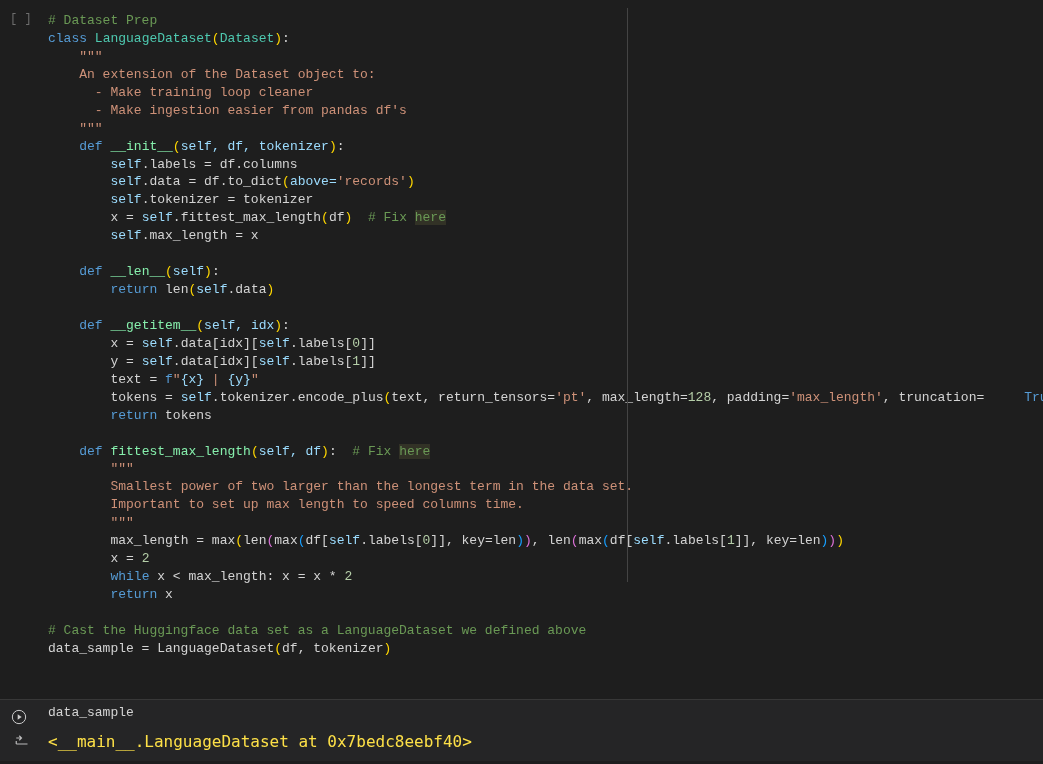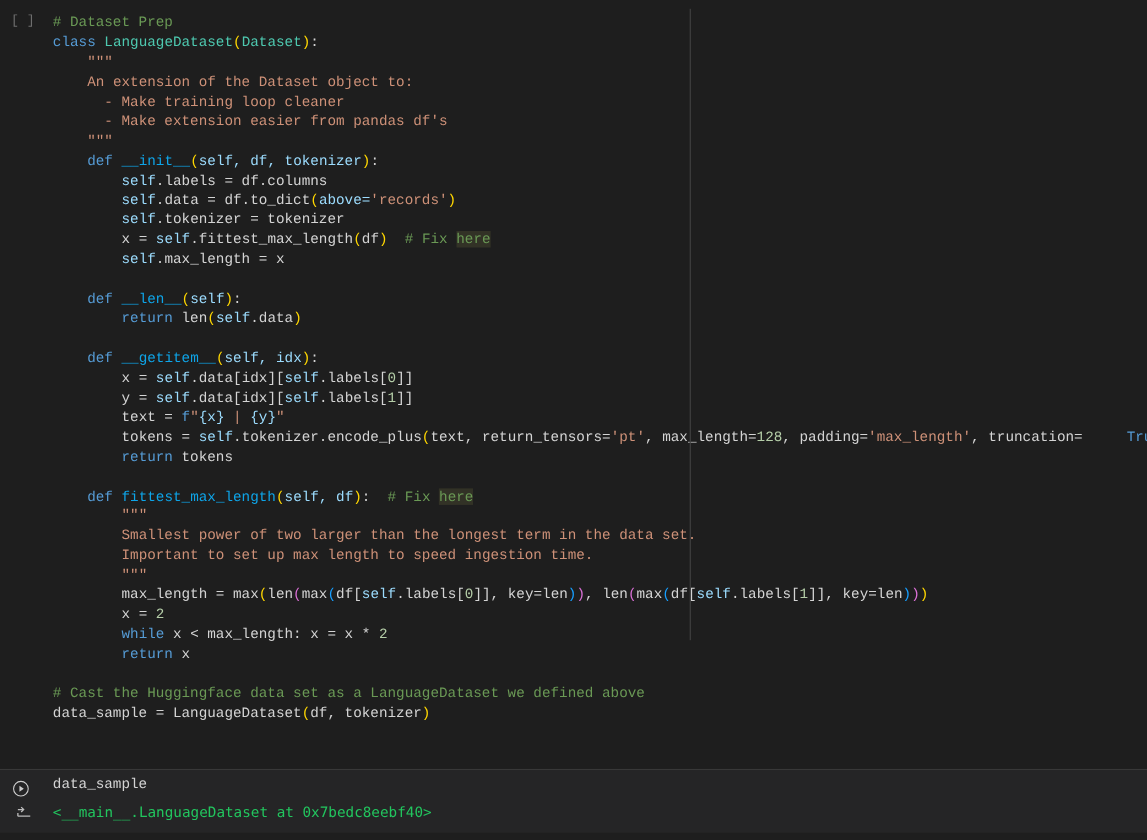"- Make extension easier from" span.c-docstring { text: extension -> ingestion }
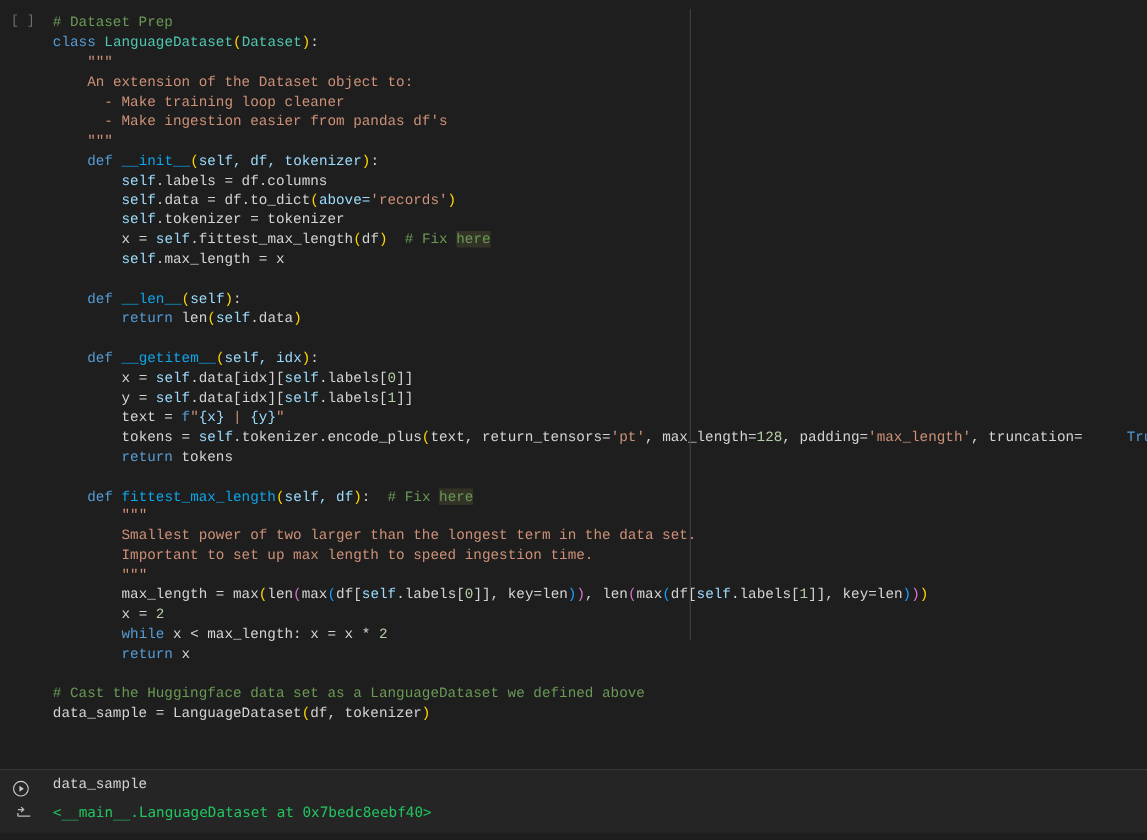"__init__" .c-func { color: #0ea5e9 -> #86efac }
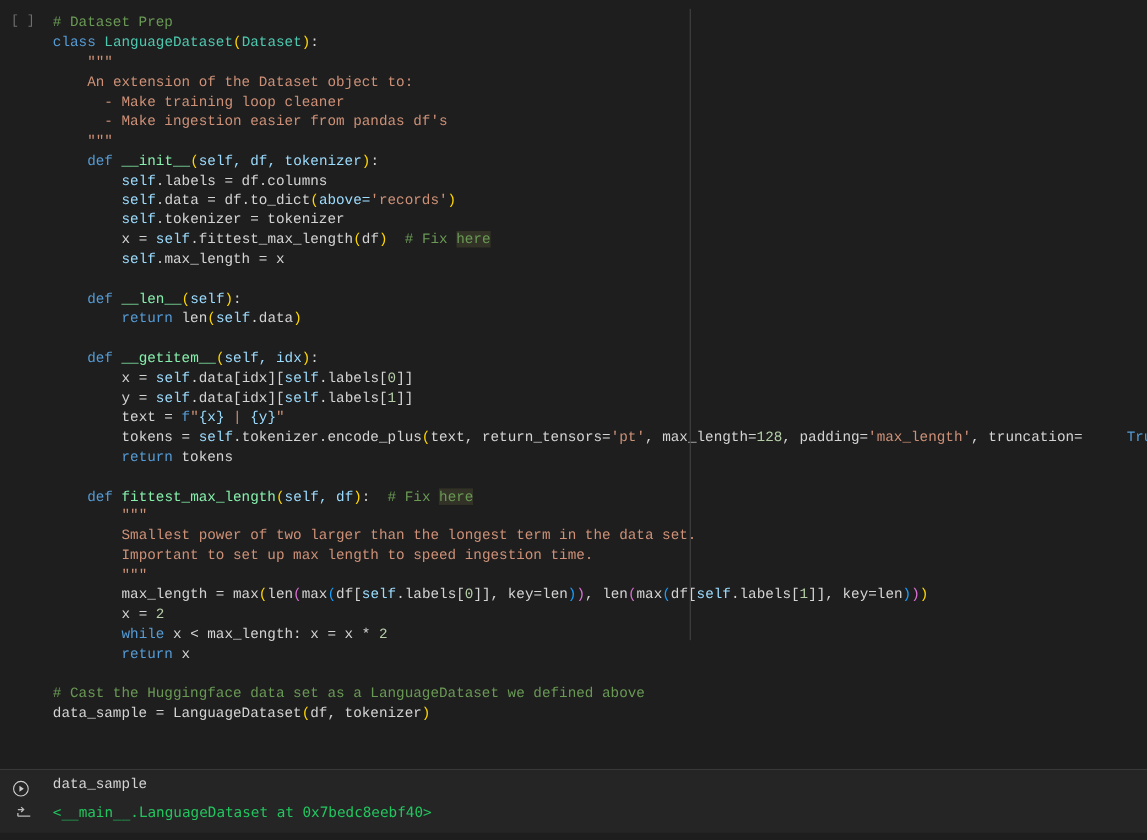"Important to set up max" span.c-docstring { text: ingestion -> columns }
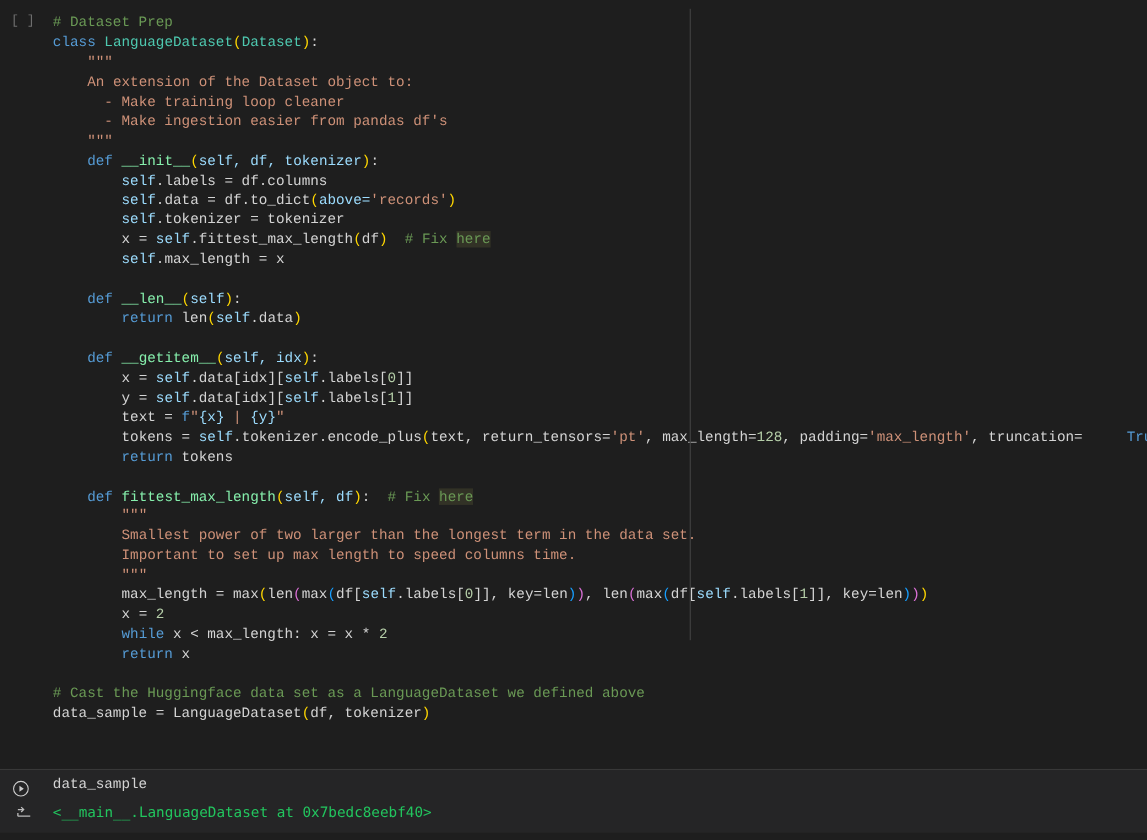"<__main__.LanguageDataset at" .output-text { color: #22c55e -> #fde047; font-size: 13px -> 16px }
